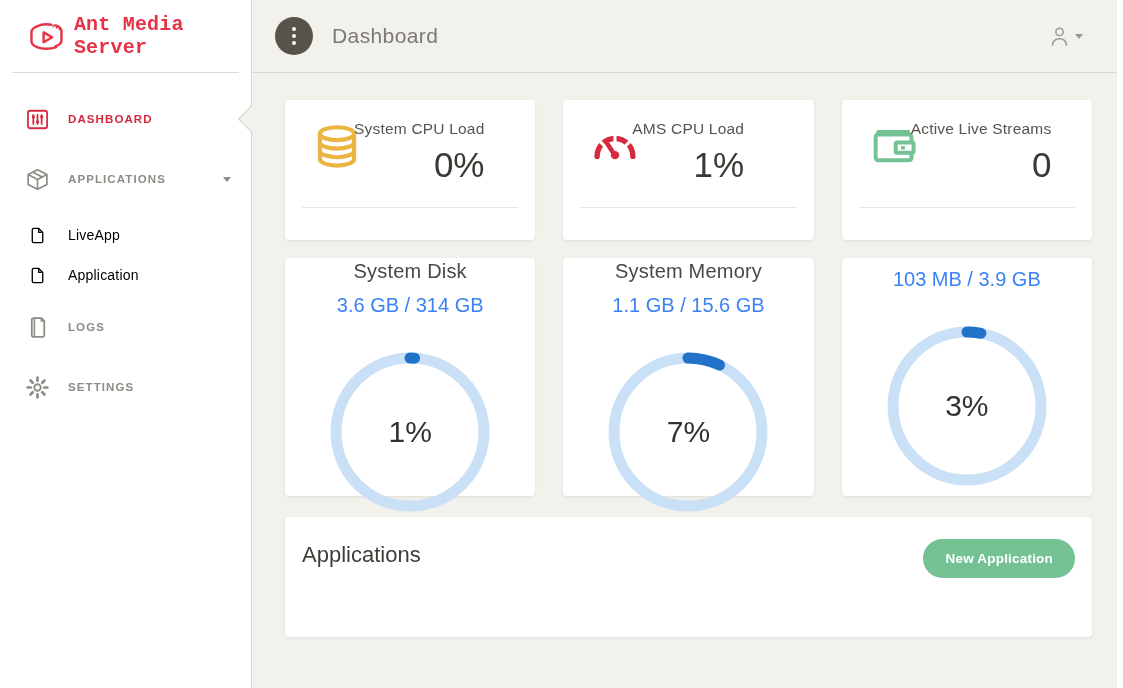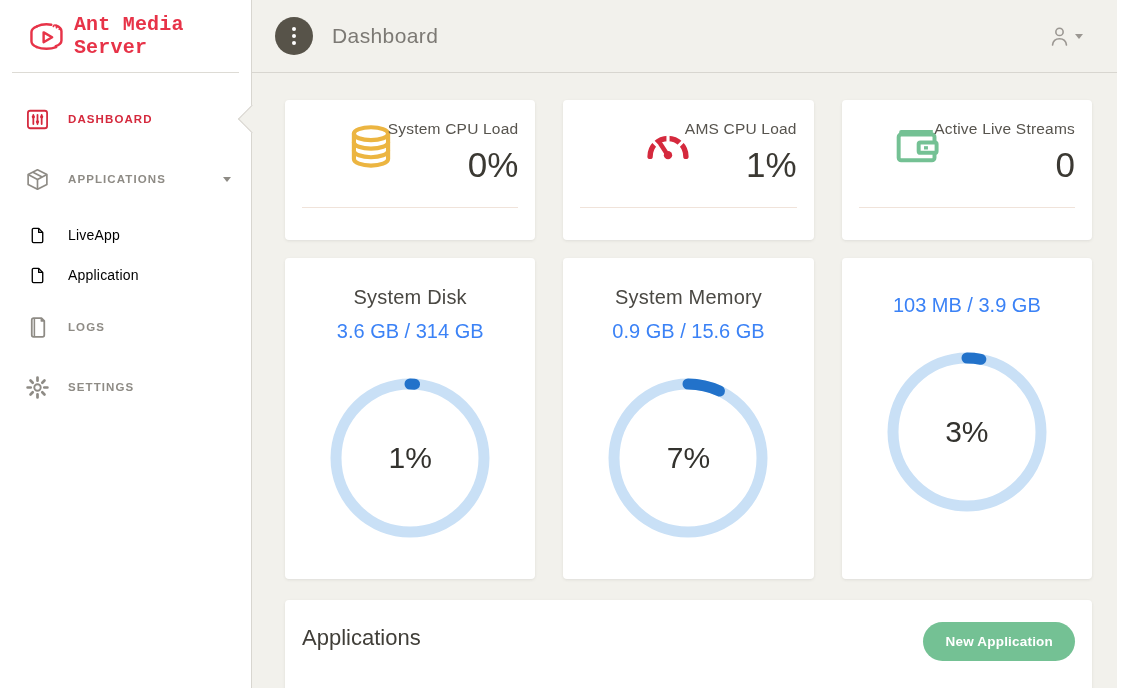"System CPU Load" .stat-top { justify-content: flex-end -> flex-start }
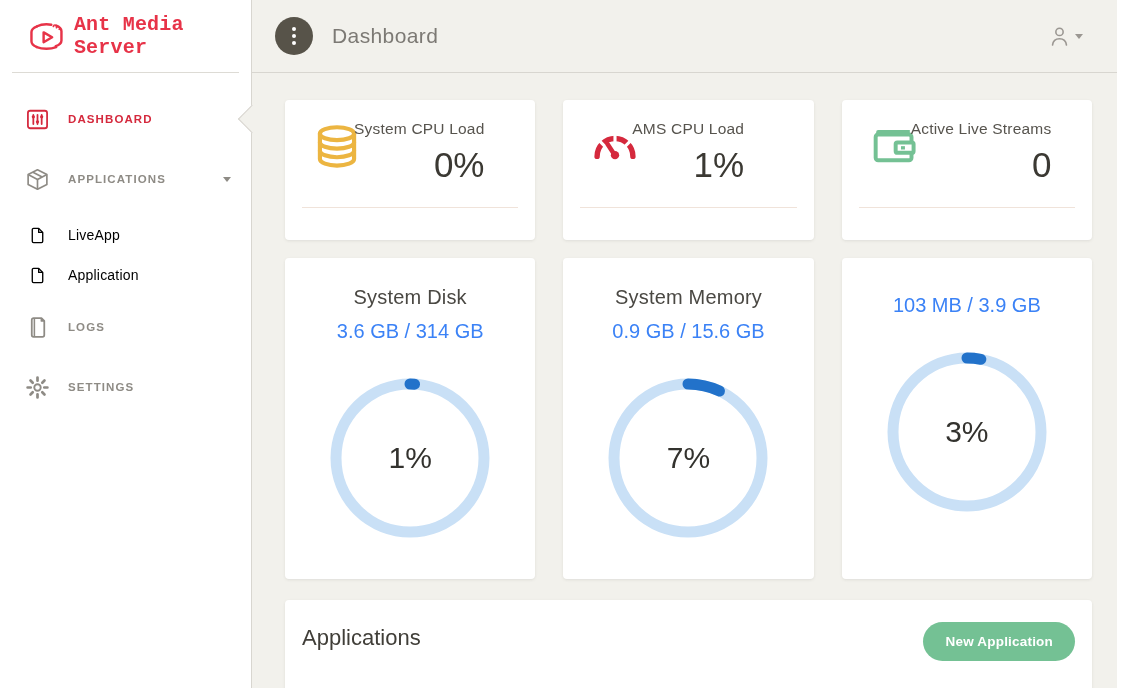"System Disk" .gauge-card { height: 321px -> 238px; padding-top: 26px -> none }
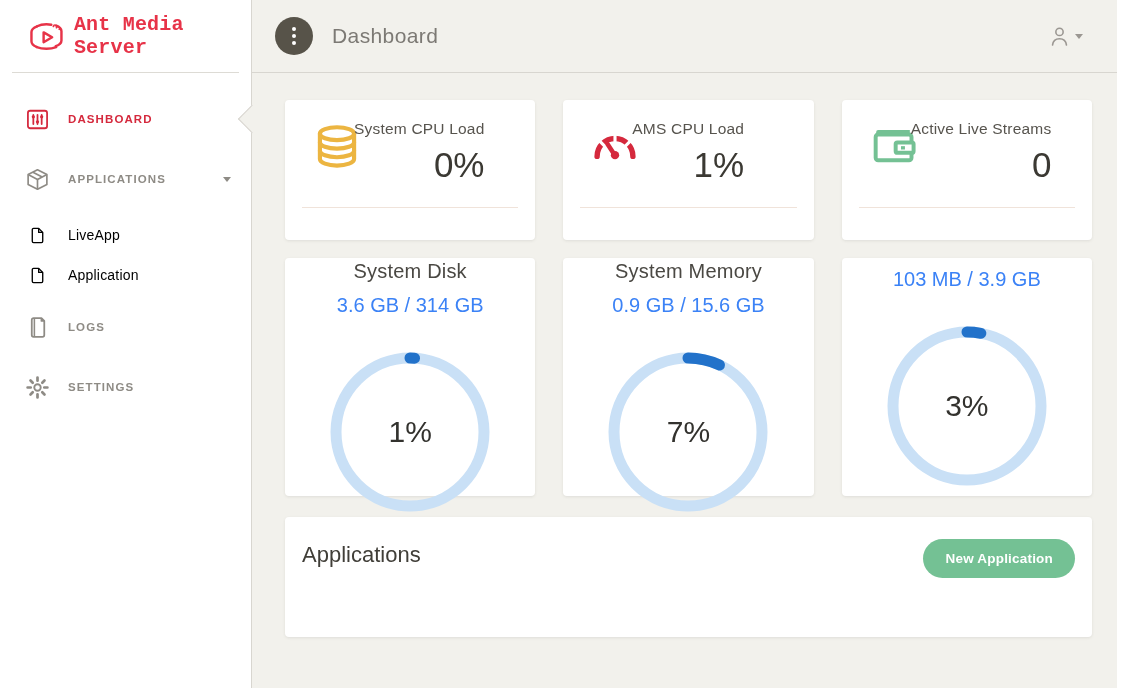"0.9 GB / 15.6 GB" div.gauge-usage { text: 0.9 -> 1.1 }
